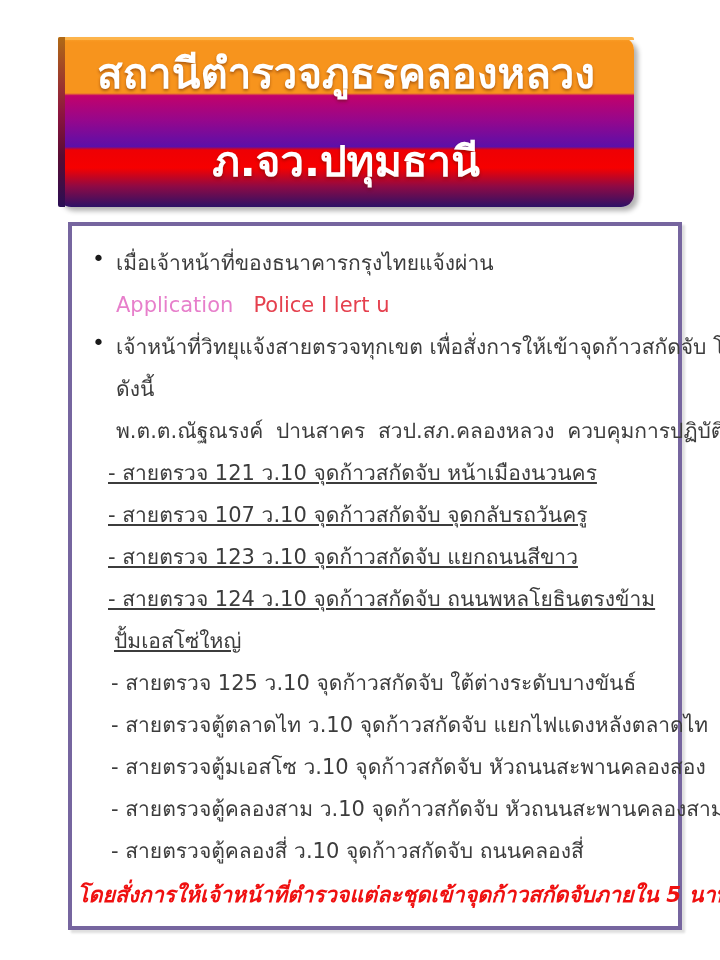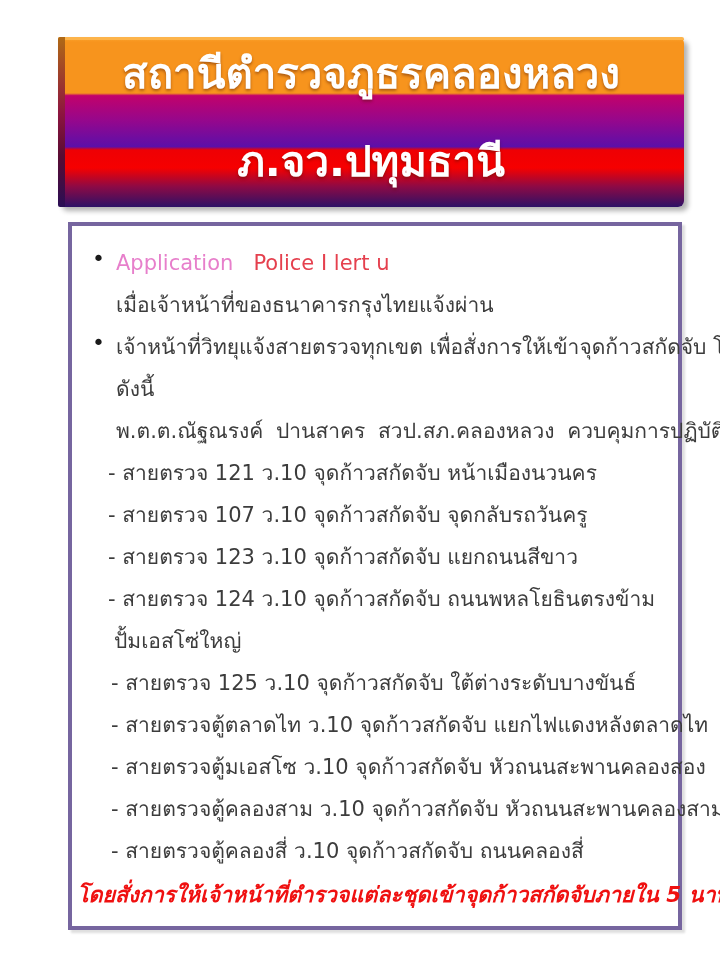"สถานีตำรวจภูธรคลองหลวง" .banner { border-radius: 6px -> 13px; width: 626px -> 576px }
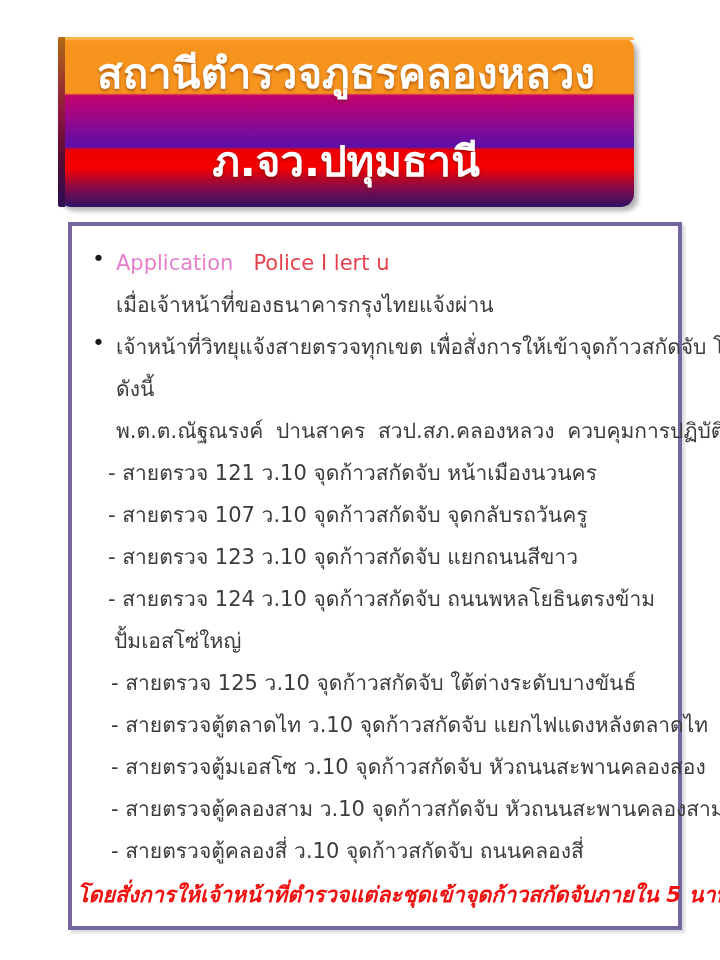"Application Police I lert u" div.line { order: before "เมื่อเจ้าหน้าที่ของธนาคารกรุงไทยแจ้งผ่าน" -> after "เมื่อเจ้าหน้าที่ของธนาคารกรุงไทยแจ้งผ่าน" }
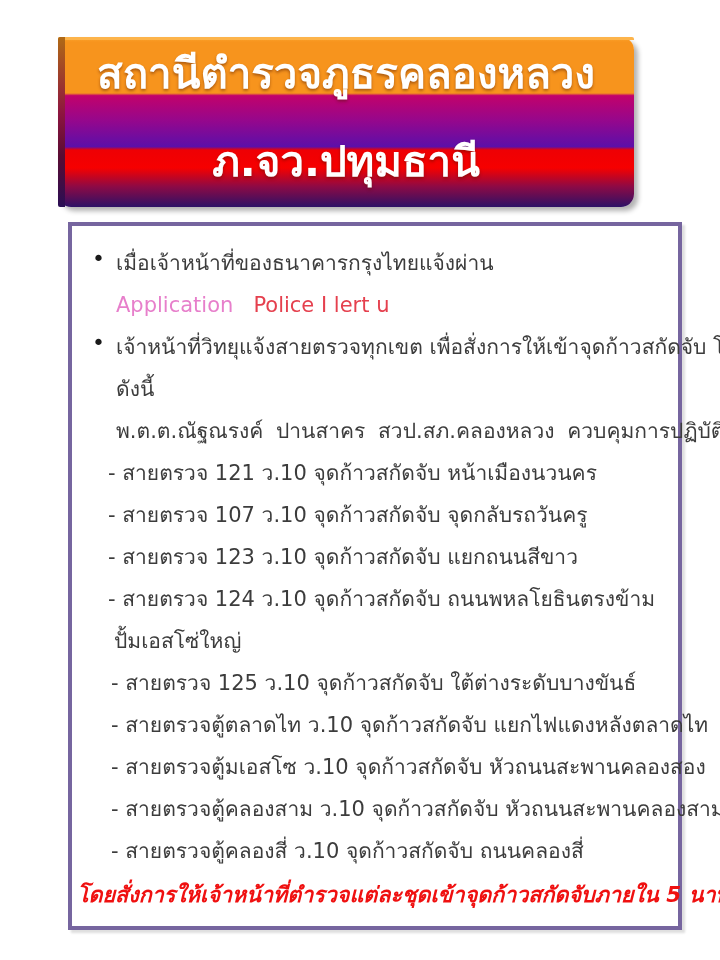"- สายตรวจ 121 ว.10 จุดก้าวสกัดจับ" .indent-a .line { text-decoration: none -> underline }
